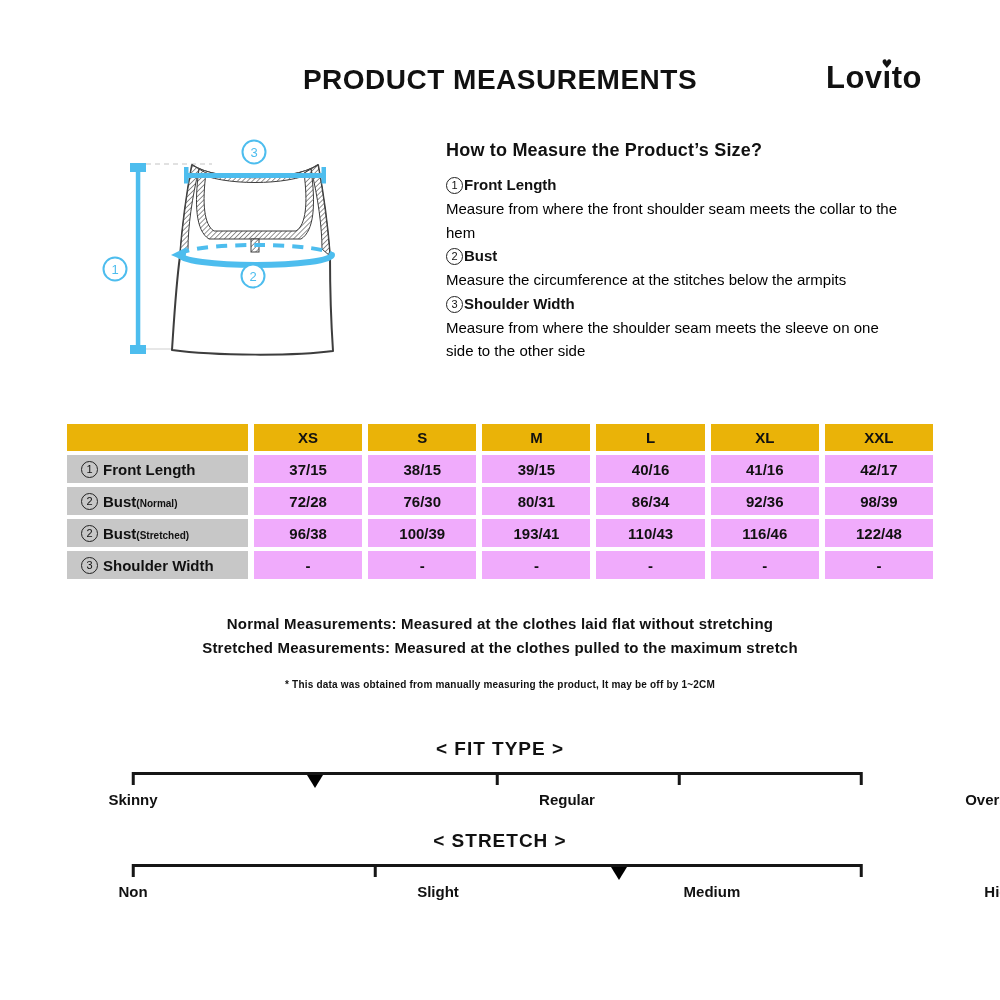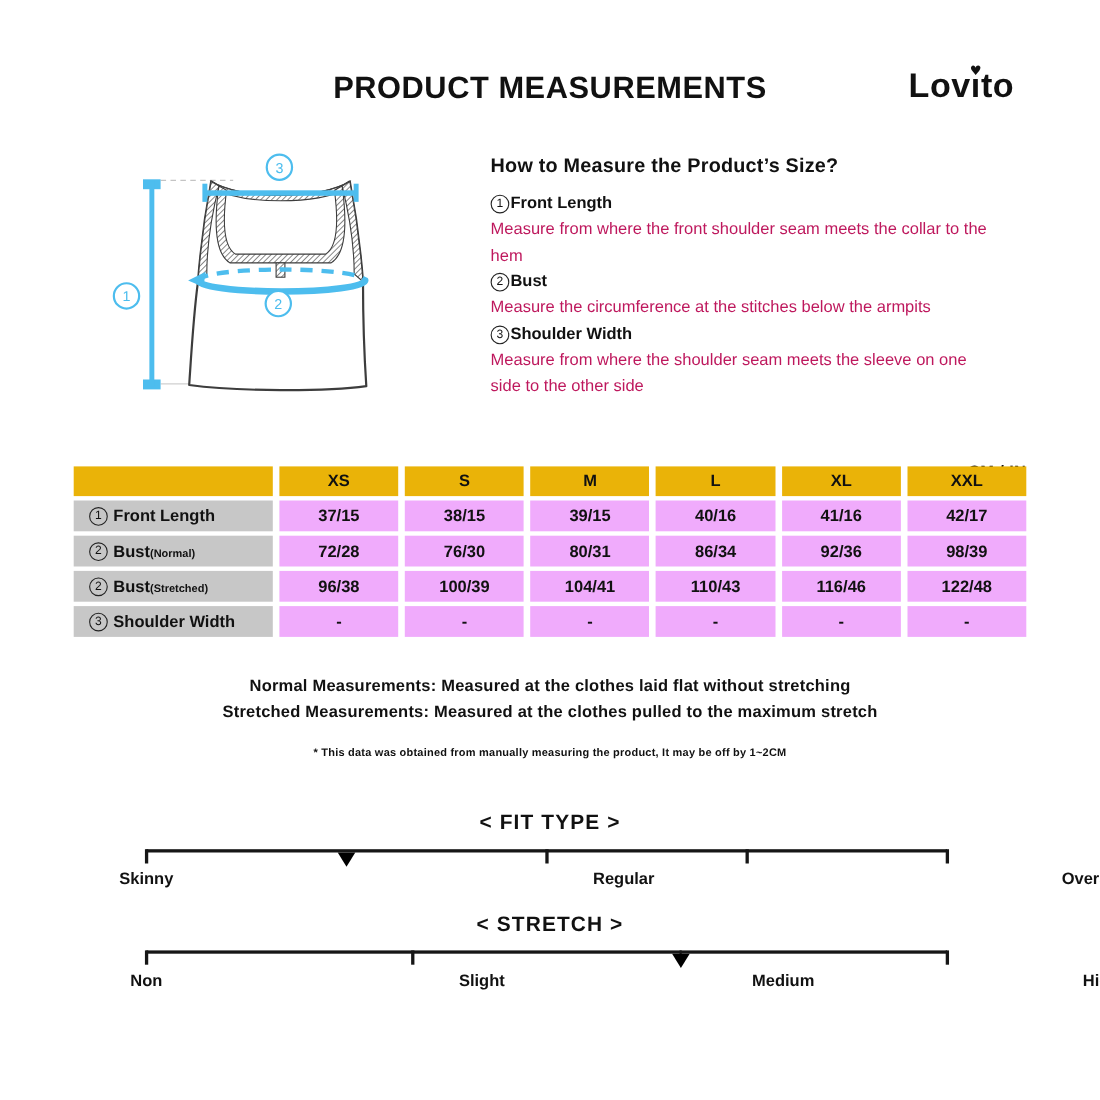"Measure from where the front" .hdesc { color: #be185d -> #000000 }
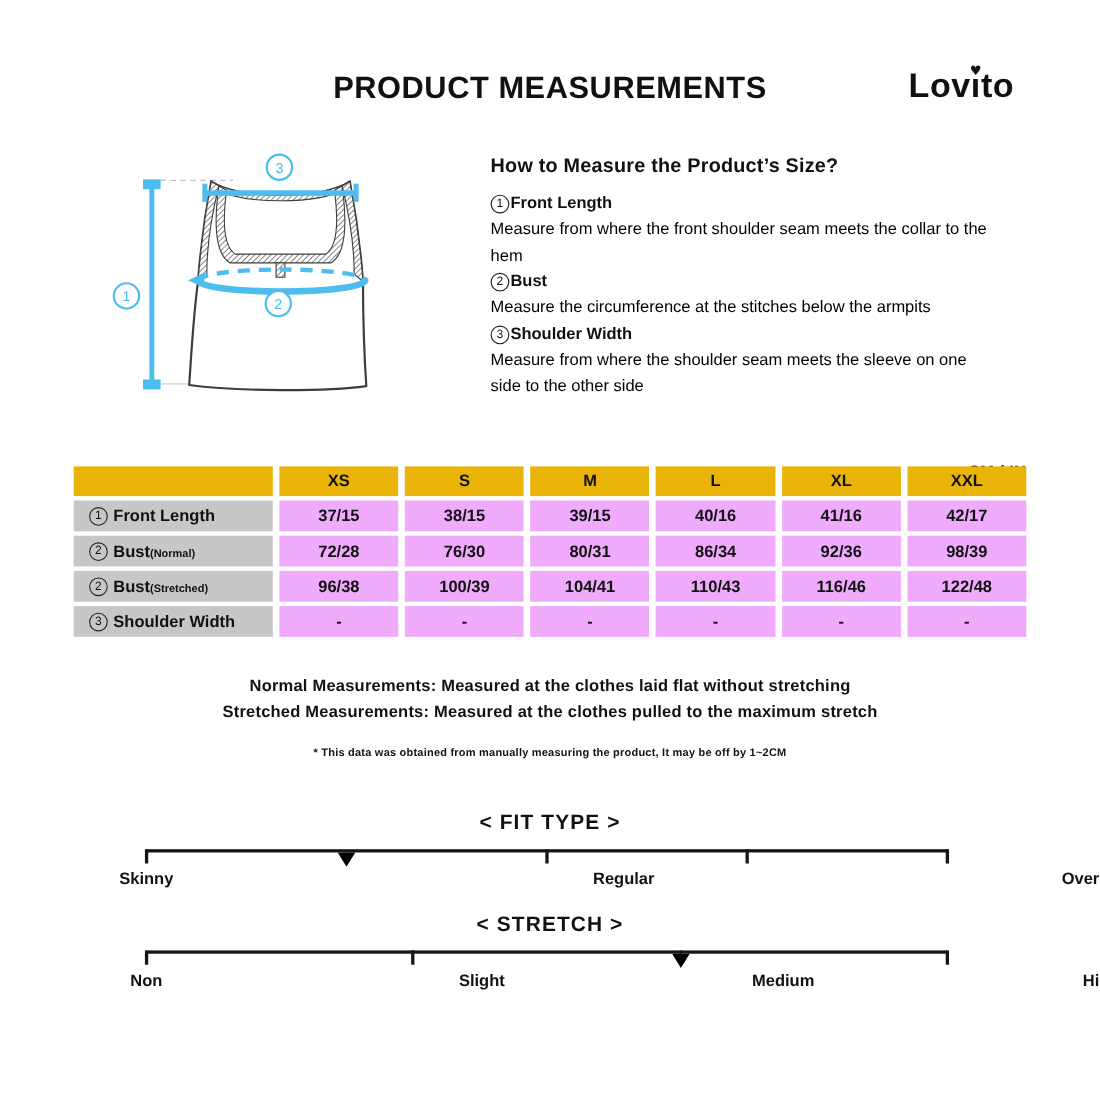"104/41" div.cell { text: 104/41 -> 193/41 }
